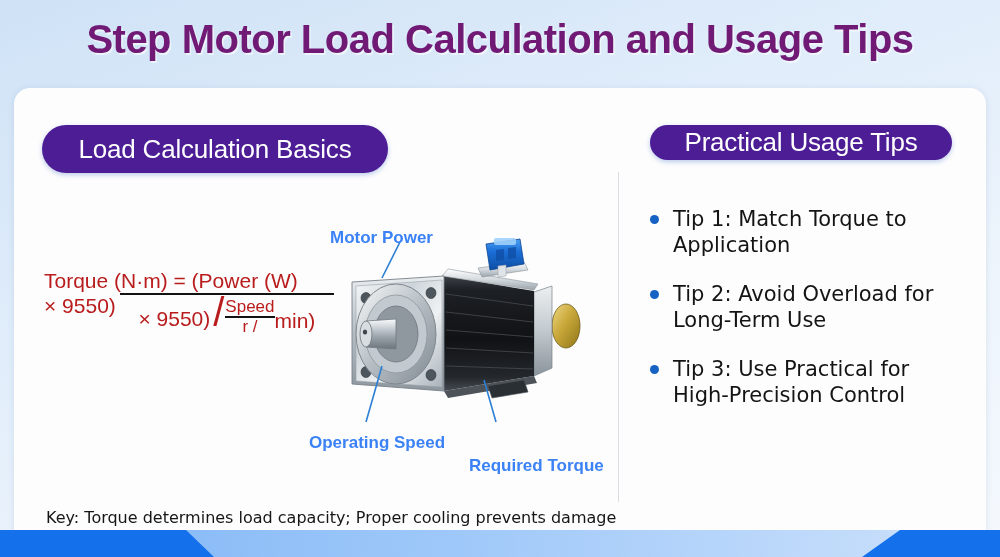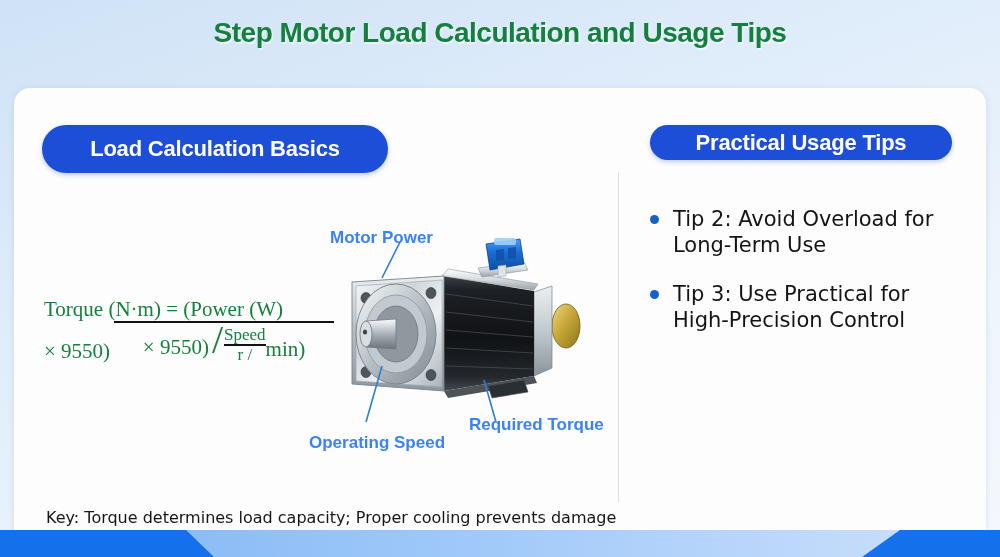"Step Motor Load Calculation and" #slide-title { color: #15803d -> #701a75; font-size: 28px -> 40px }
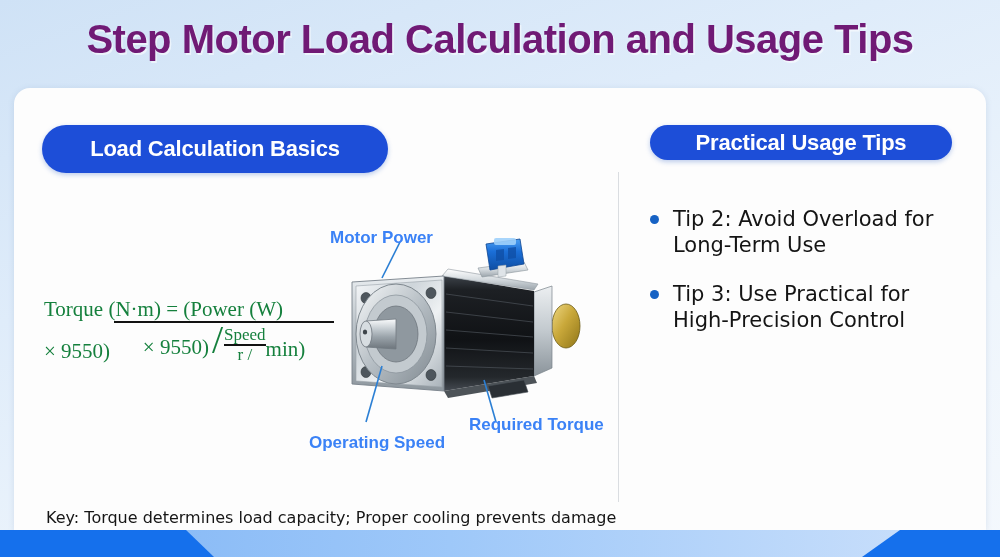"Load Calculation Basics" .section-pill { background: #1d4ed8 -> #4c1d95; font-size: 22px -> 26px; font-weight: bold -> normal }
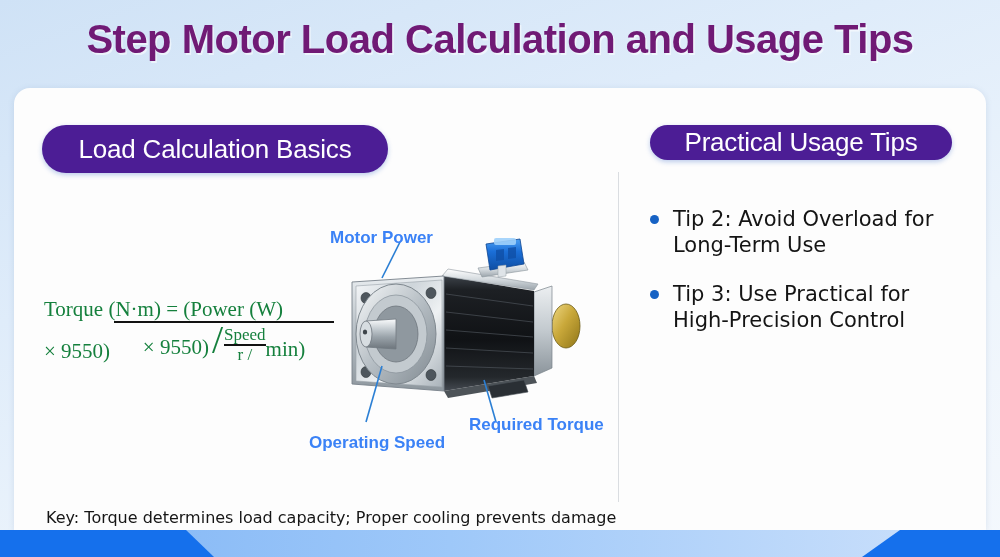"Tip 1: Match Torque to" div.tip-item { html: none -> <div> <span></span> <span>Tip 1: Match Torque to Application</span> </div> }
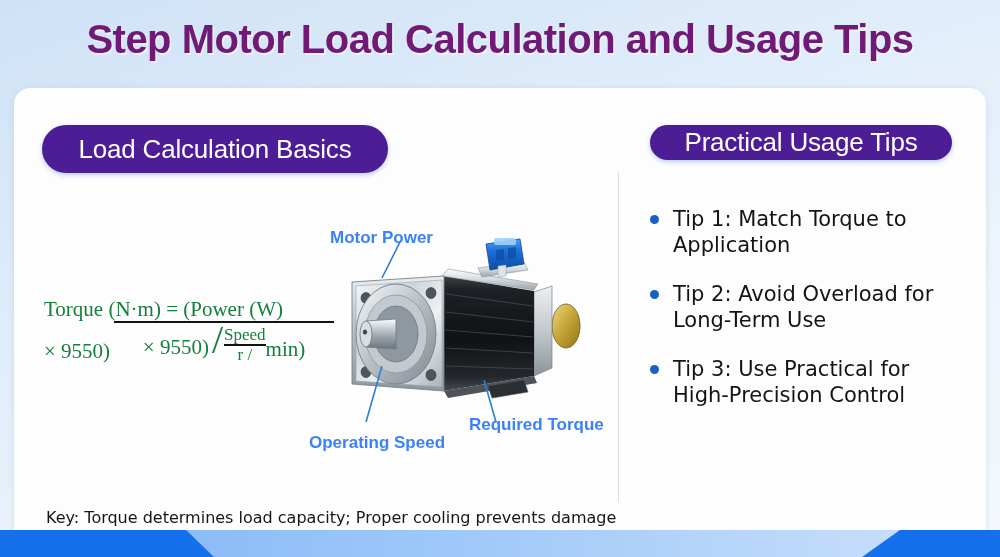"Torque (N·m) = (Power (W)" #formula { color: #15803d -> #b91c1c; font-family: Liberation Serif, serif -> Liberation Sans, sans-serif; top: 298px -> 270px }
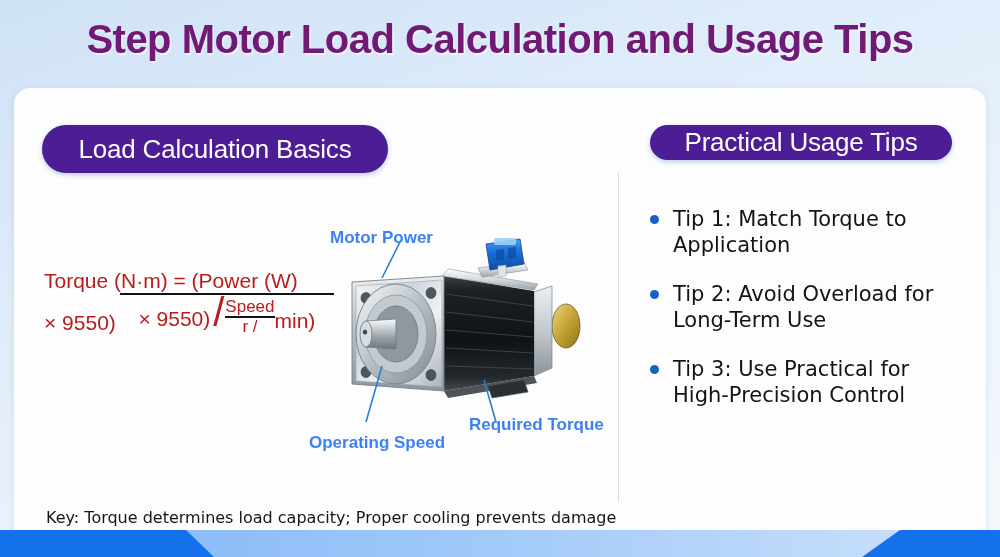"× 9550)" .formula-row-2 { align-items: flex-end -> flex-start }
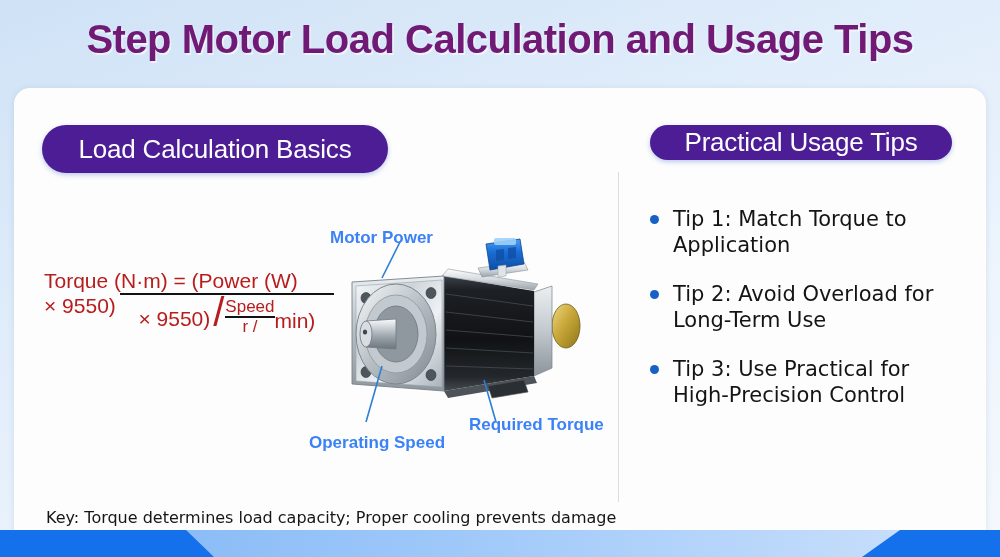"Required Torque" #label-required-torque { top: 415px -> 456px }
